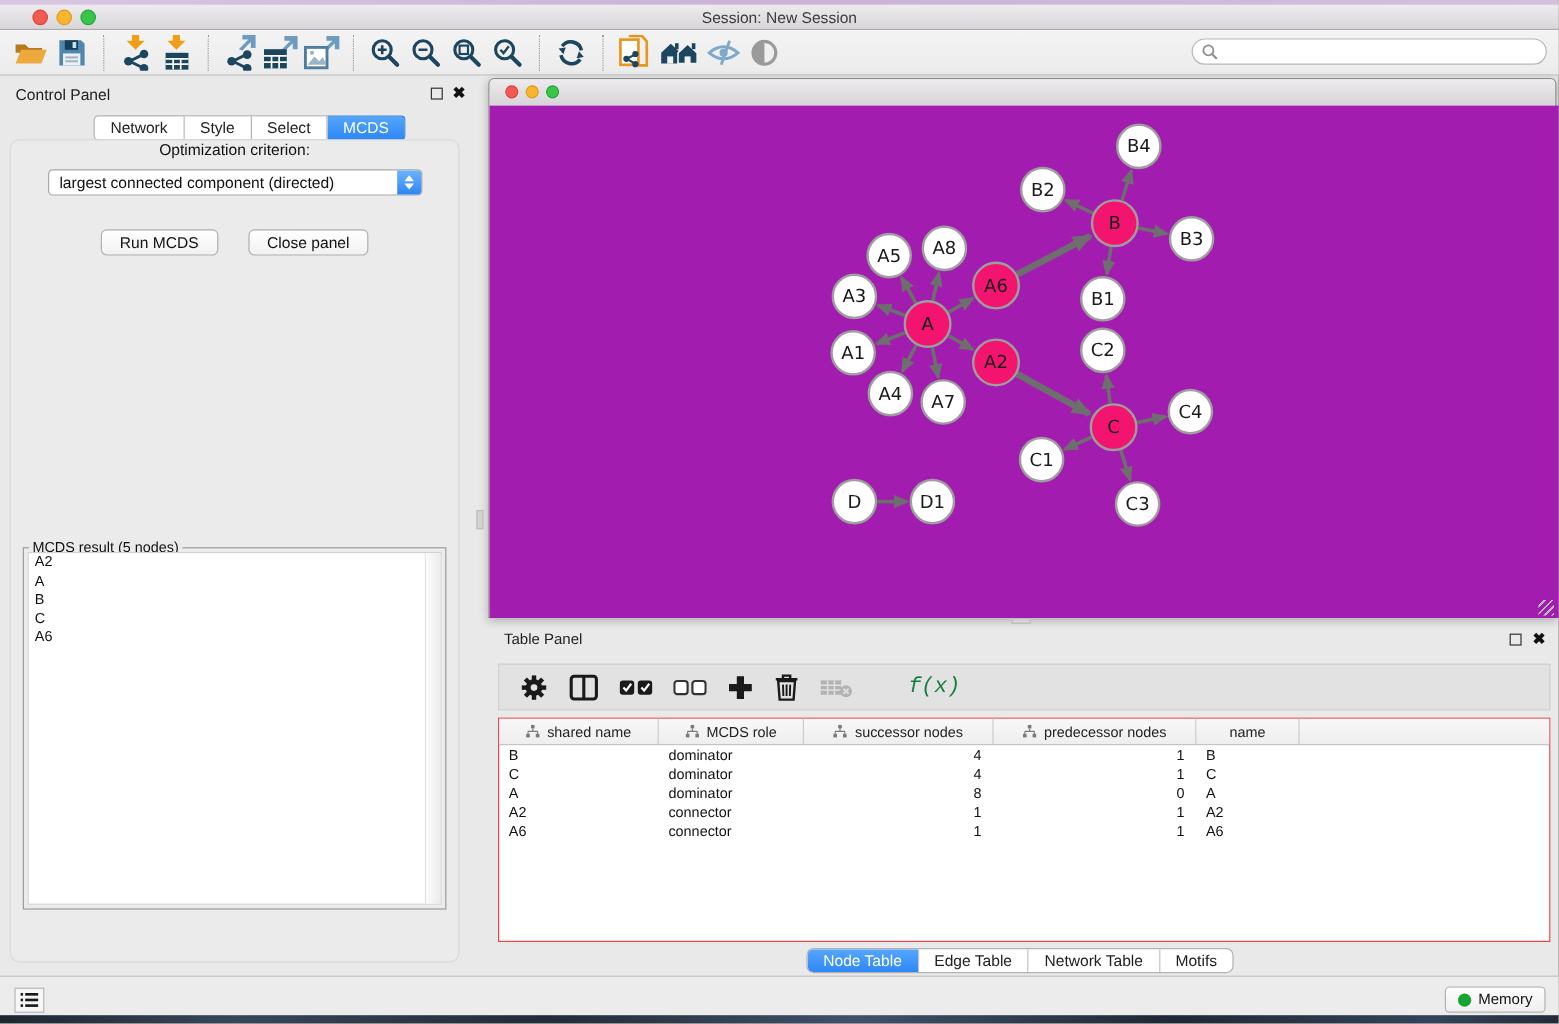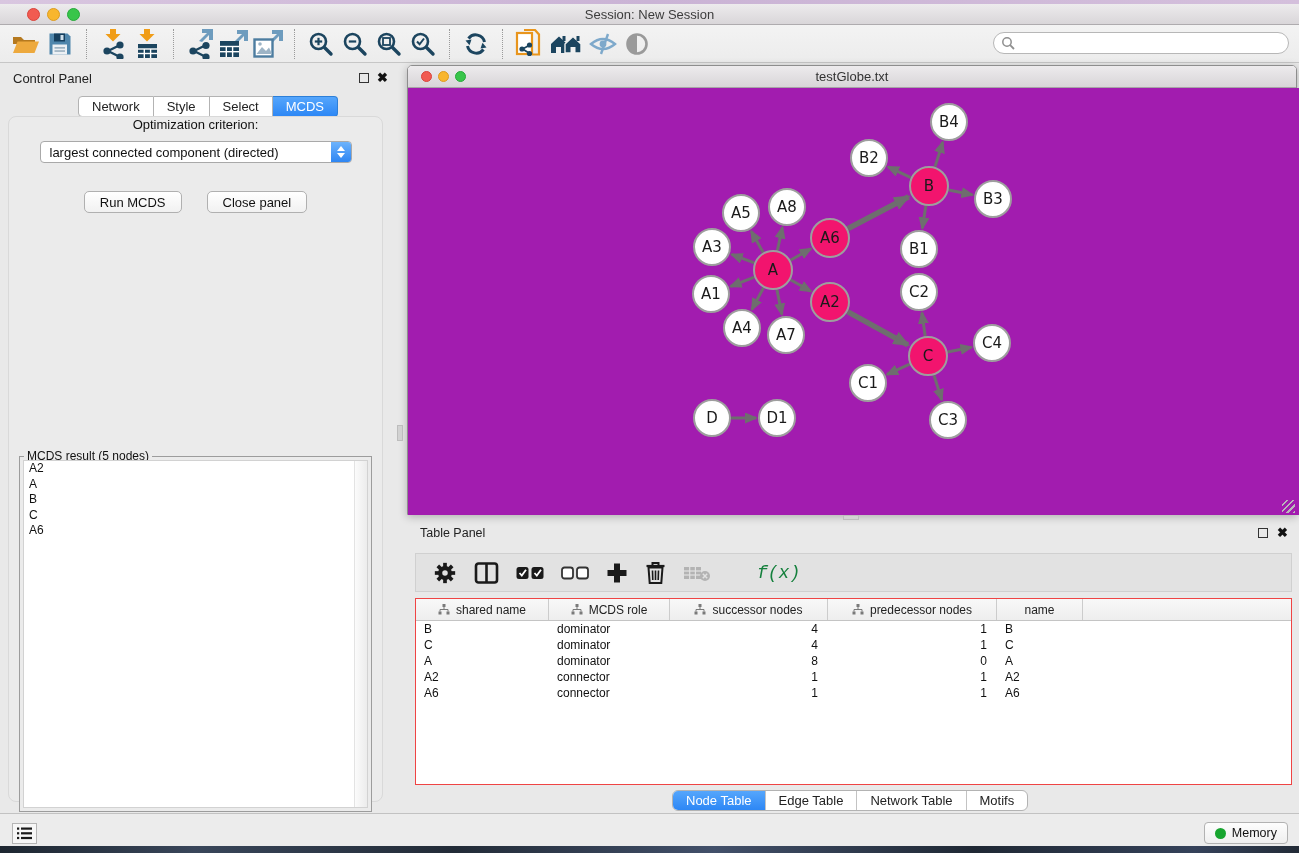"testGlobe.txt" div.net-title { html: <div>testGlobe.txt</div> -> none }
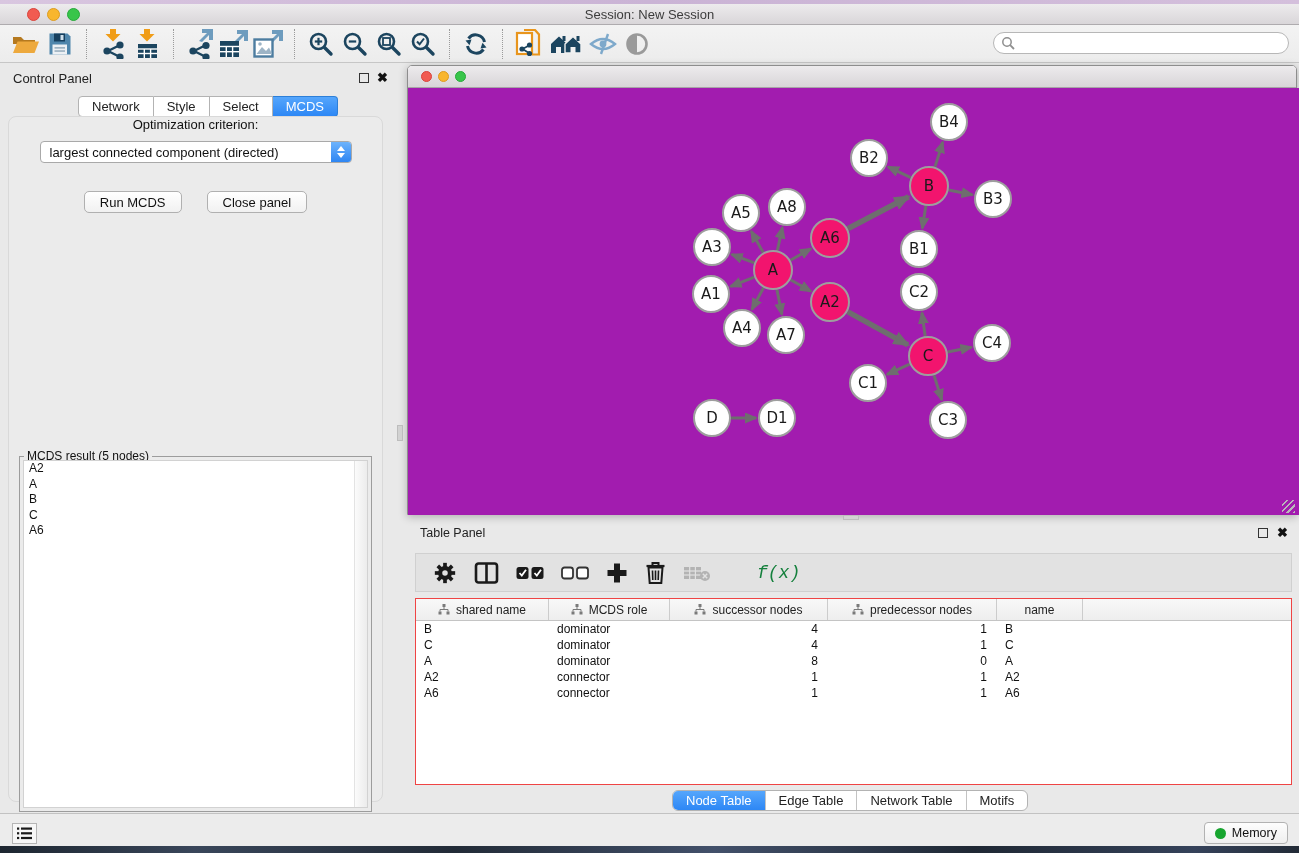"MCDS result (5 nodes)" .mcds-fieldset { height: 356px -> 302px }
